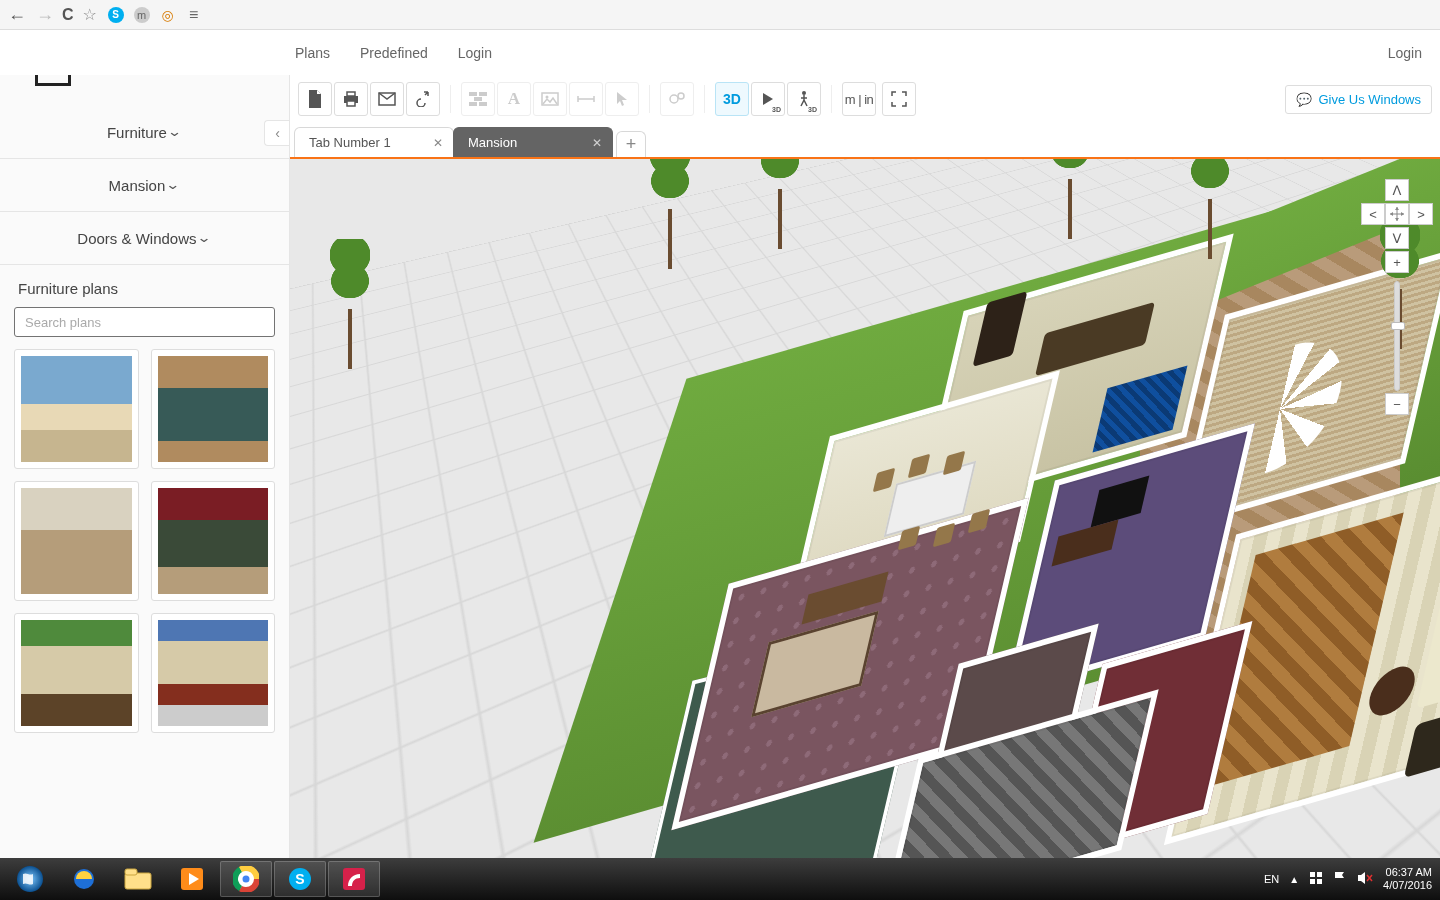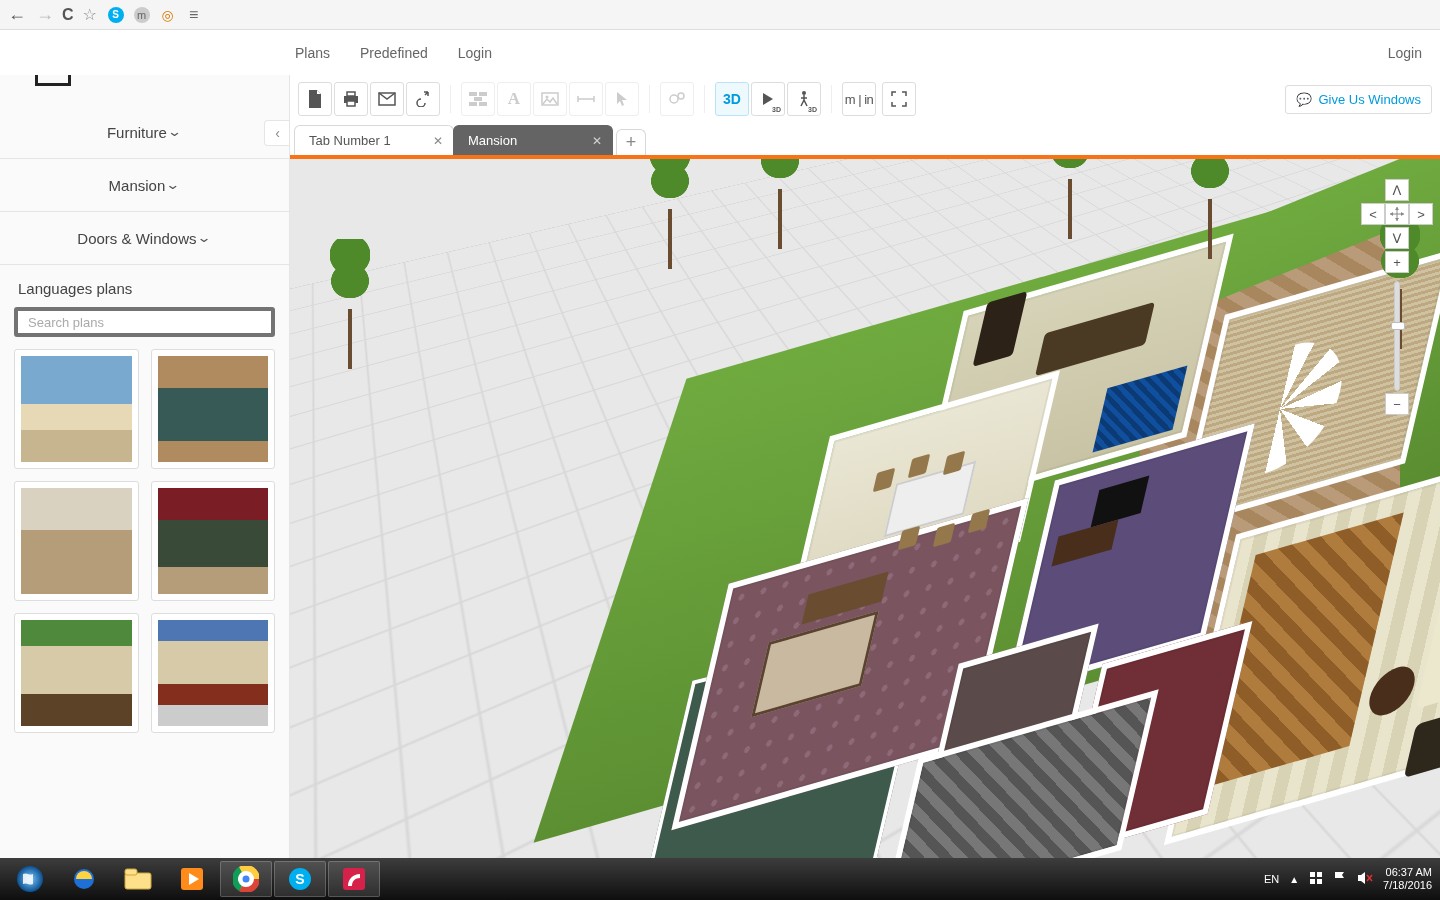"Tab Number 1" .tabs-row { border-bottom: 4px solid #f97316 -> 2px solid #f97316 }
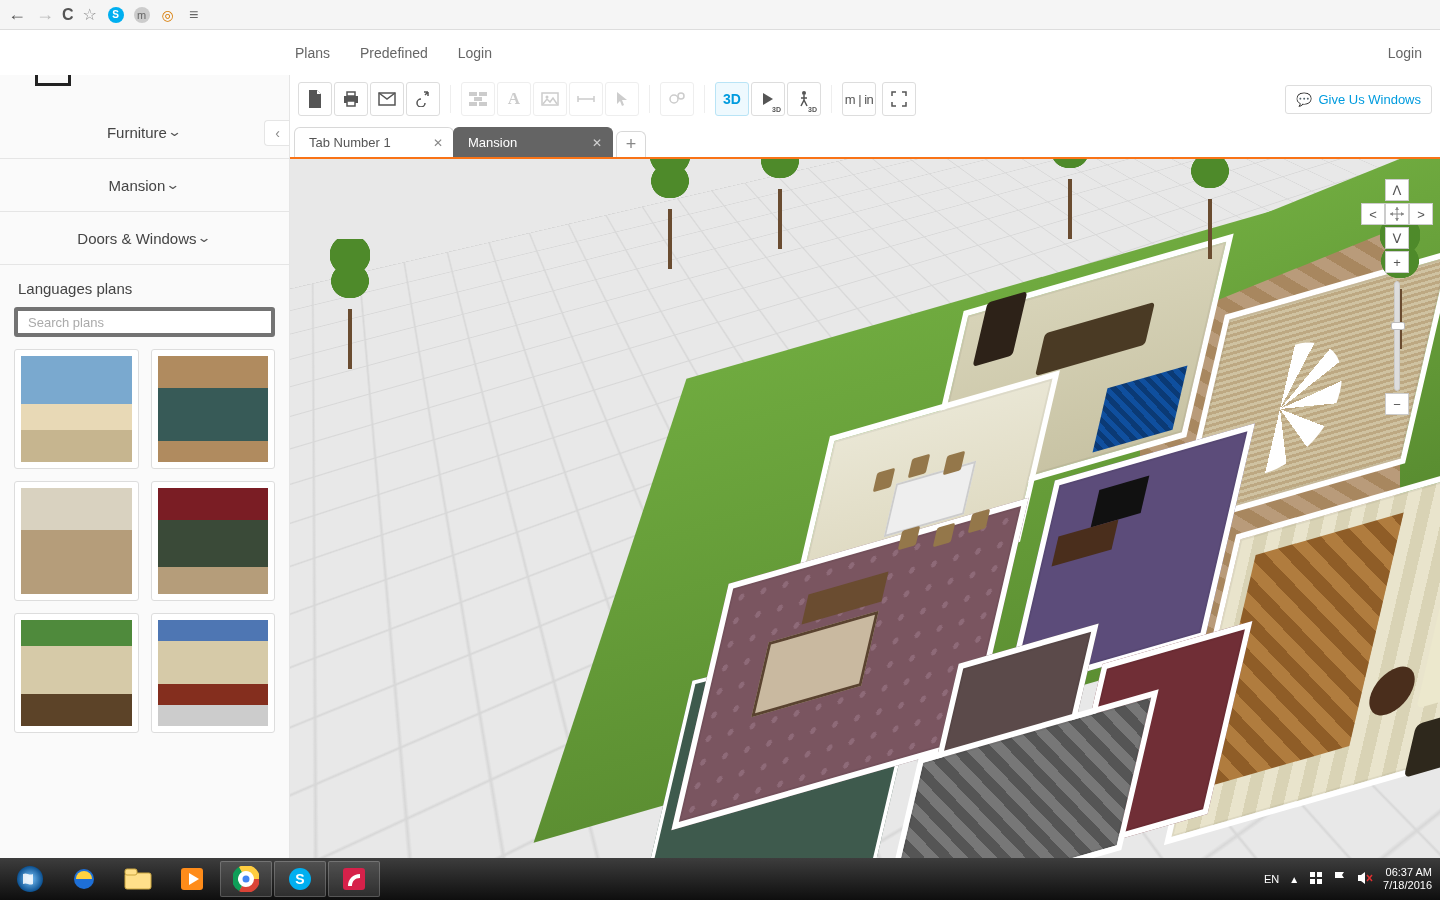"Languages plans" div.section-title { text: Languages -> Furniture }
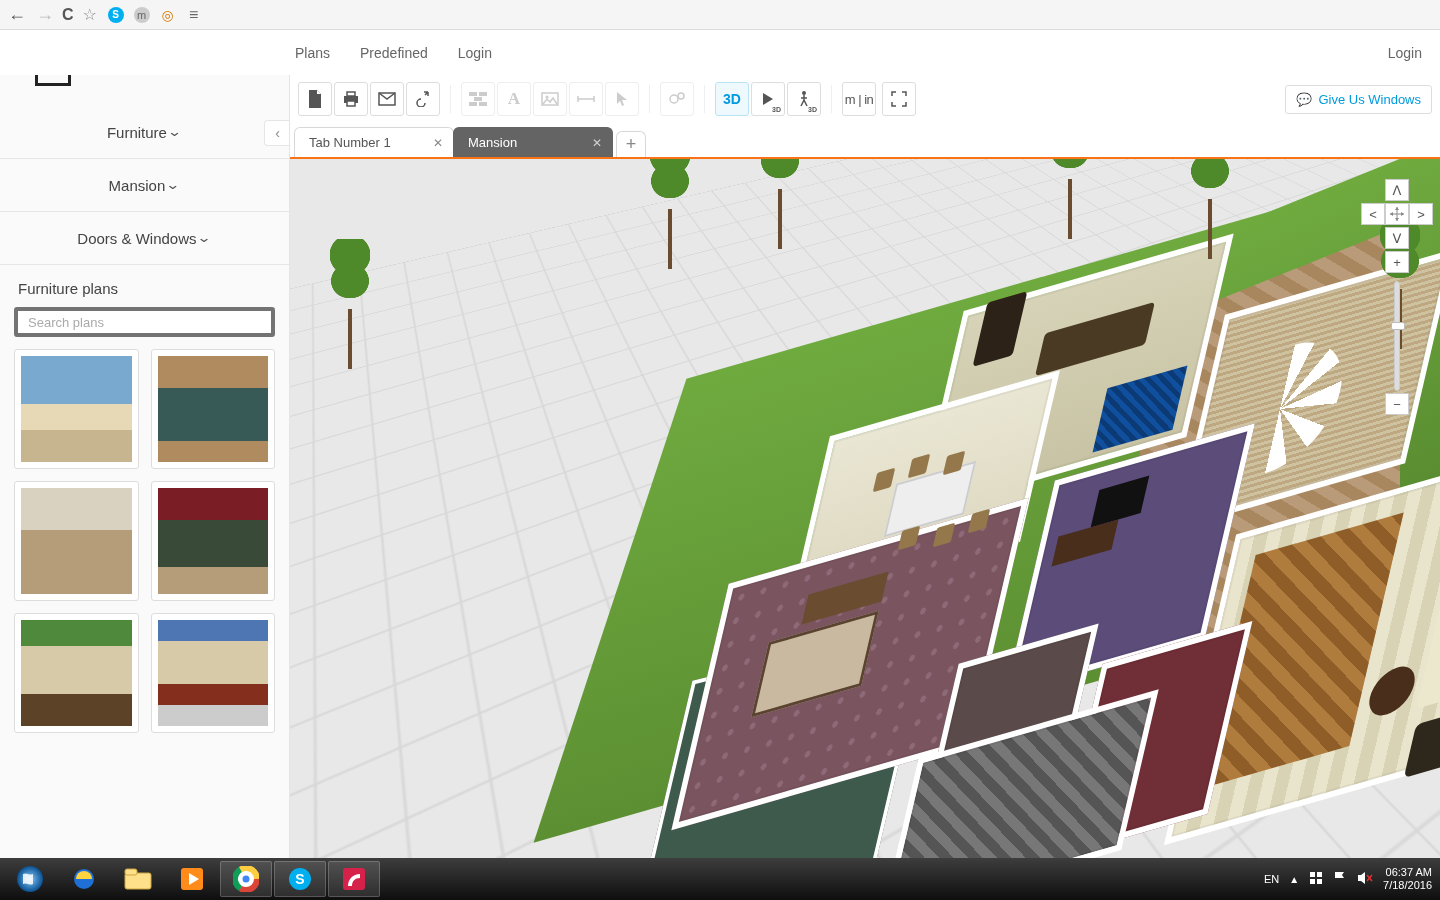"Search plans" .search { border: 4px solid #737373 -> 1px solid #737373 }
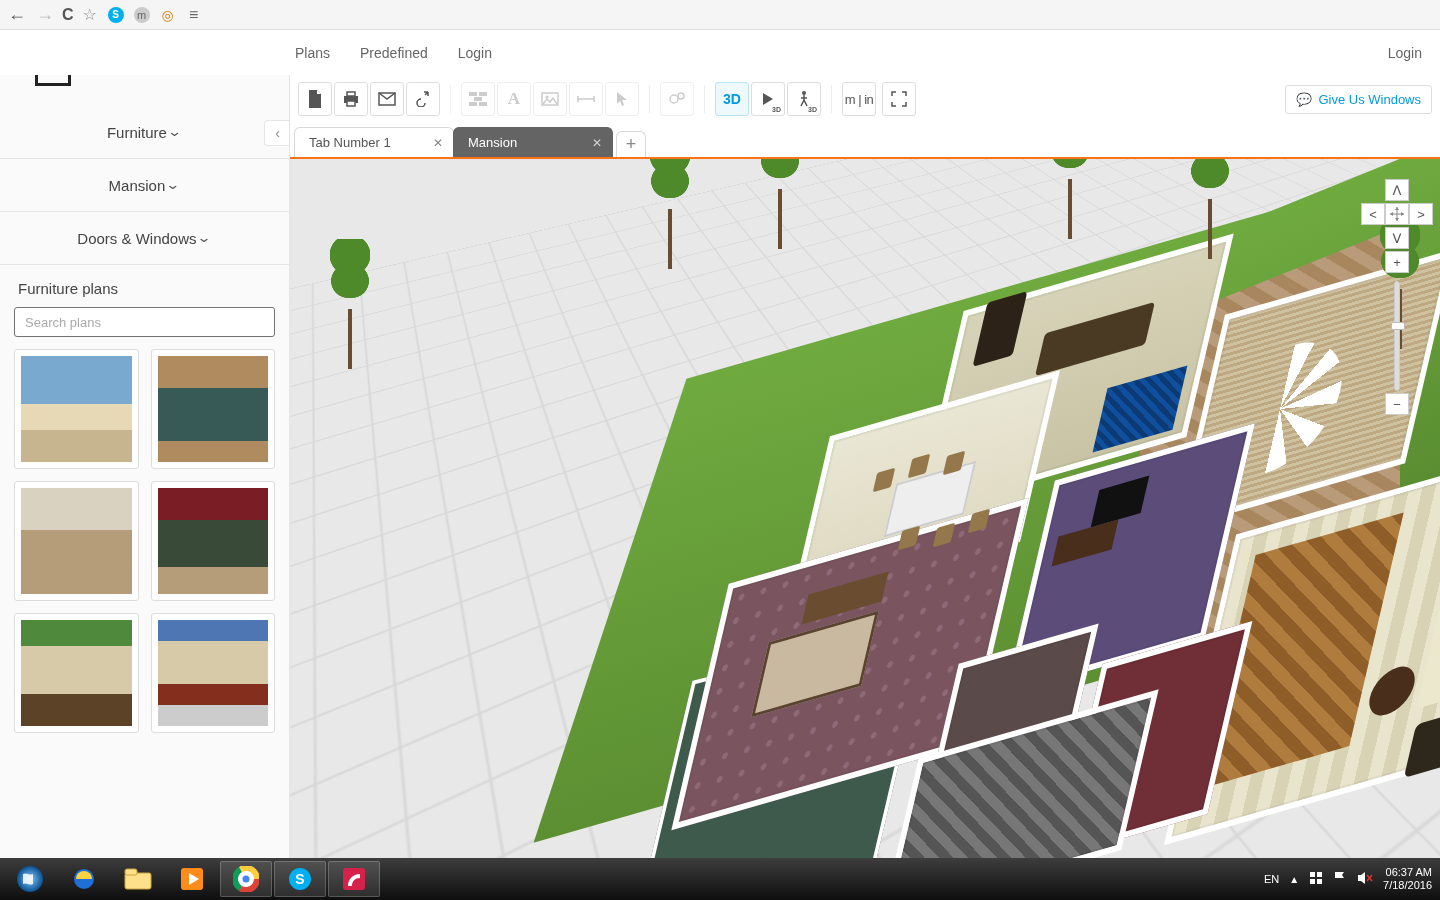"7/18/2016" div { text: 7/18/2016 -> 4/07/2016 }
